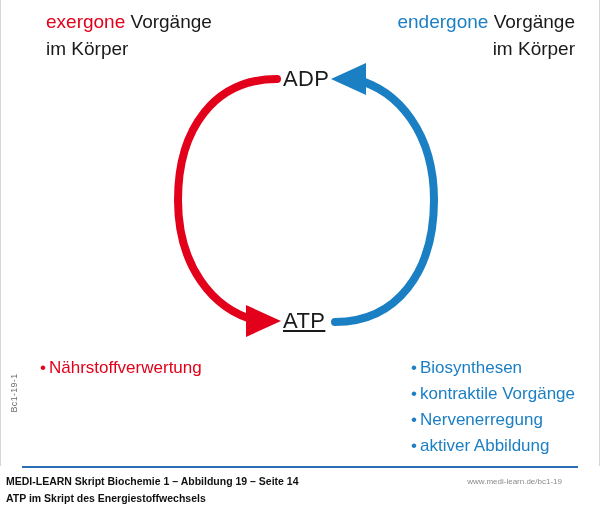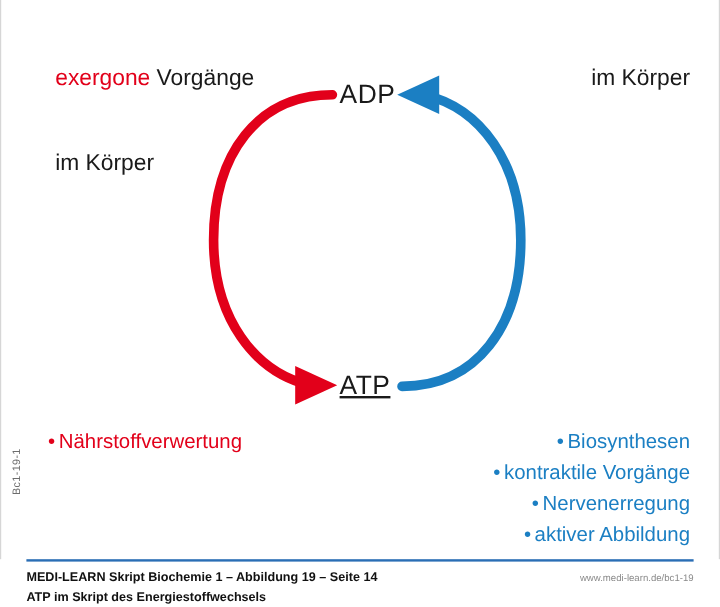"exergone Vorgänge" .heading .line { margin-top: 44px -> none }
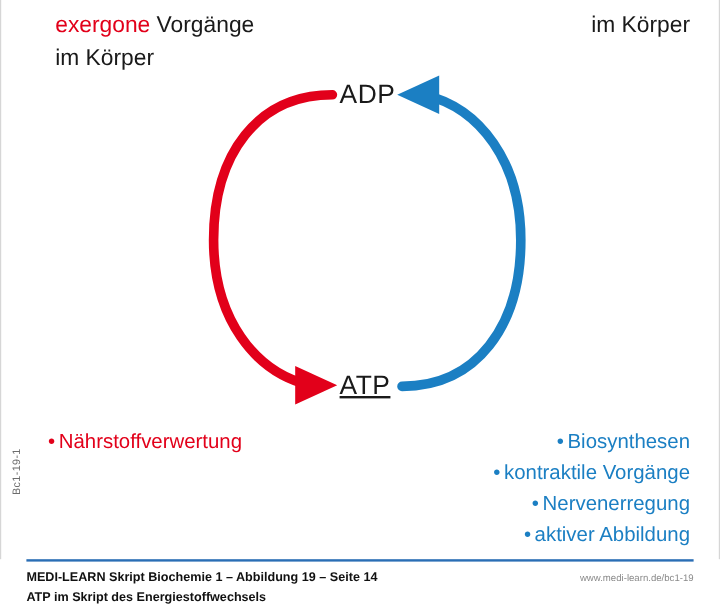"endergone Vorgänge" span.line { html: none -> <span><span>endergone</span><span> Vorgänge</span></span> }
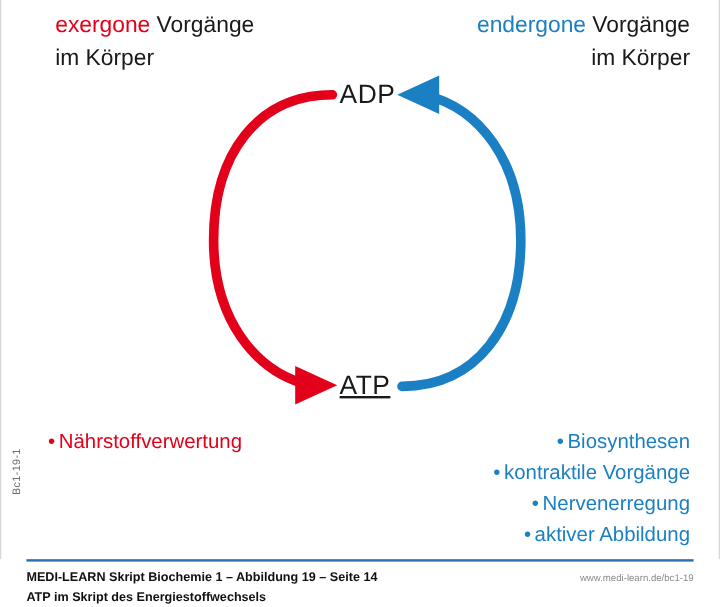"• Biosynthesen" .bullets.blue { text-align: right -> left }
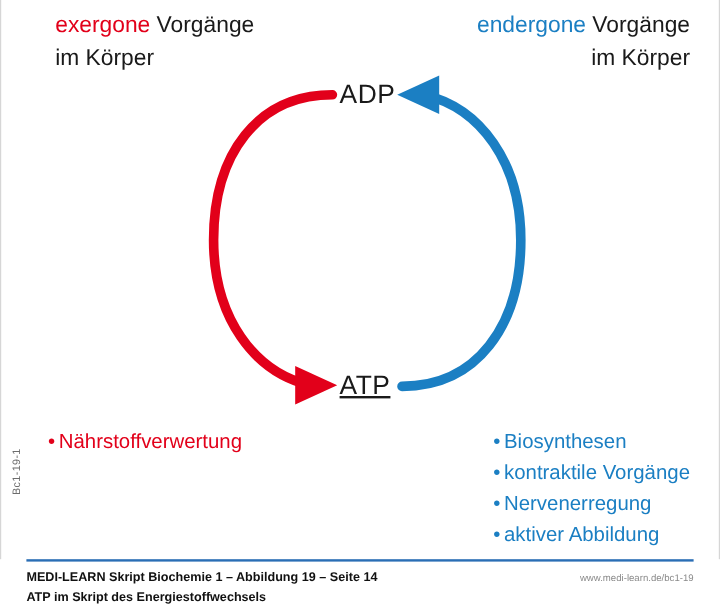"MEDI-LEARN Skript Biochemie 1 –" .footer { left: 22px -> 6px }
